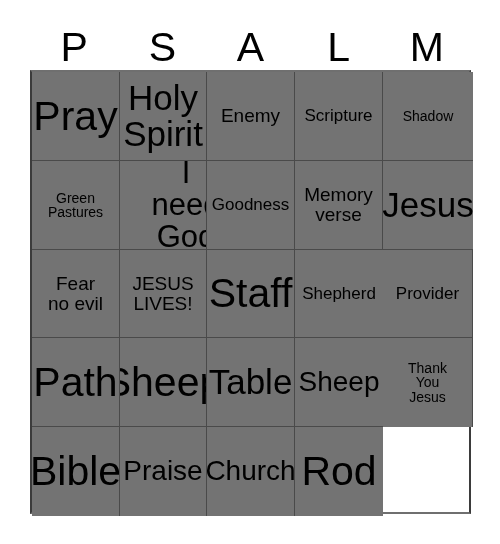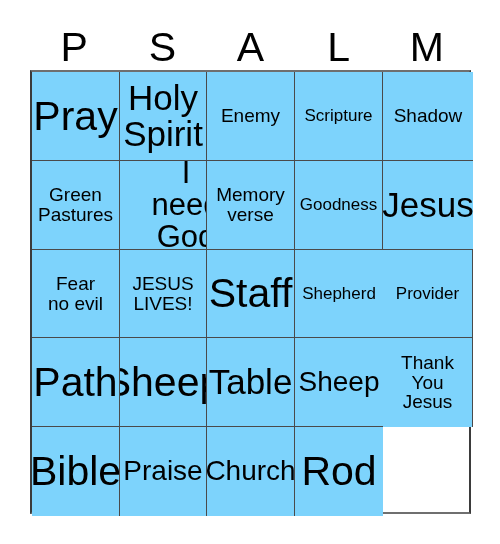"Pray" .cell { background: #7dd3fc -> #737373 }
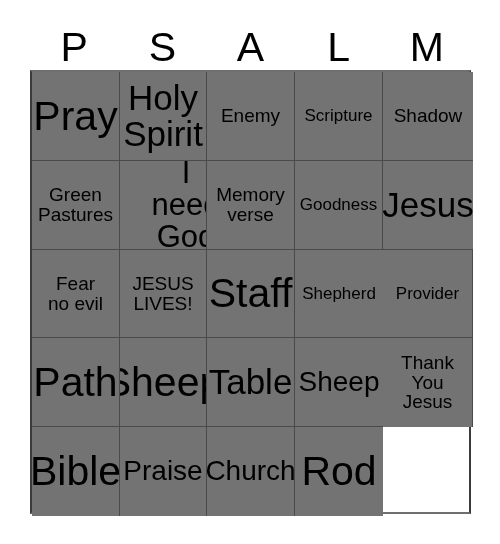"Shadow" .fs-s { font-size: 19px -> 14px }
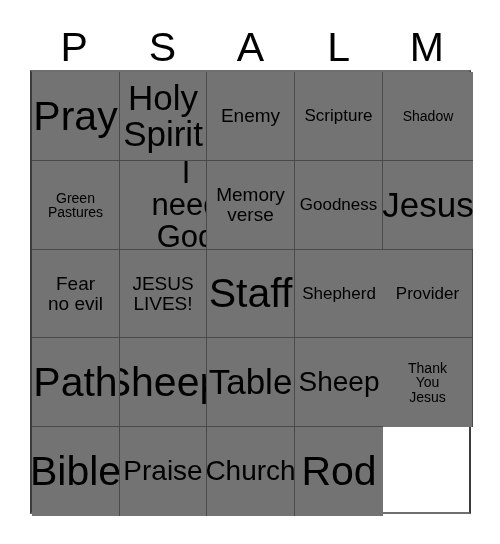"Memory" div.cell { order: before "Goodness" -> after "Goodness" }
